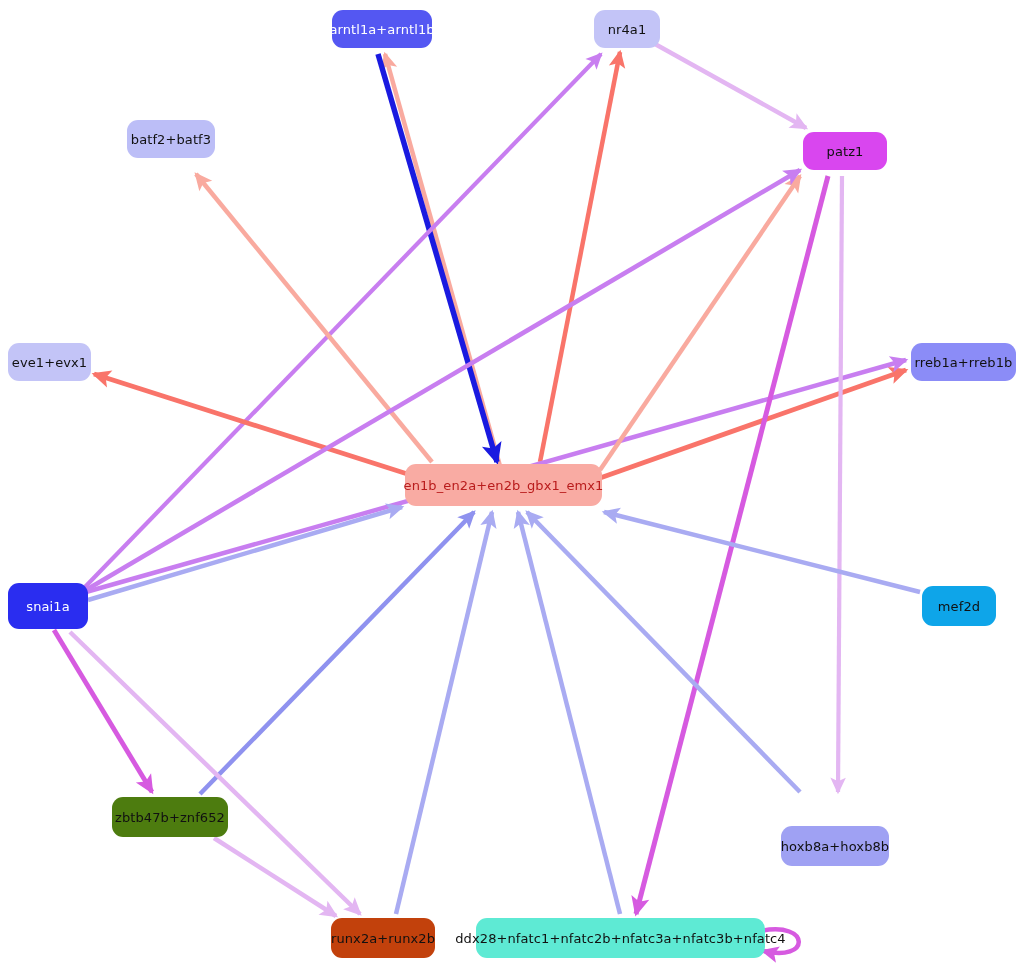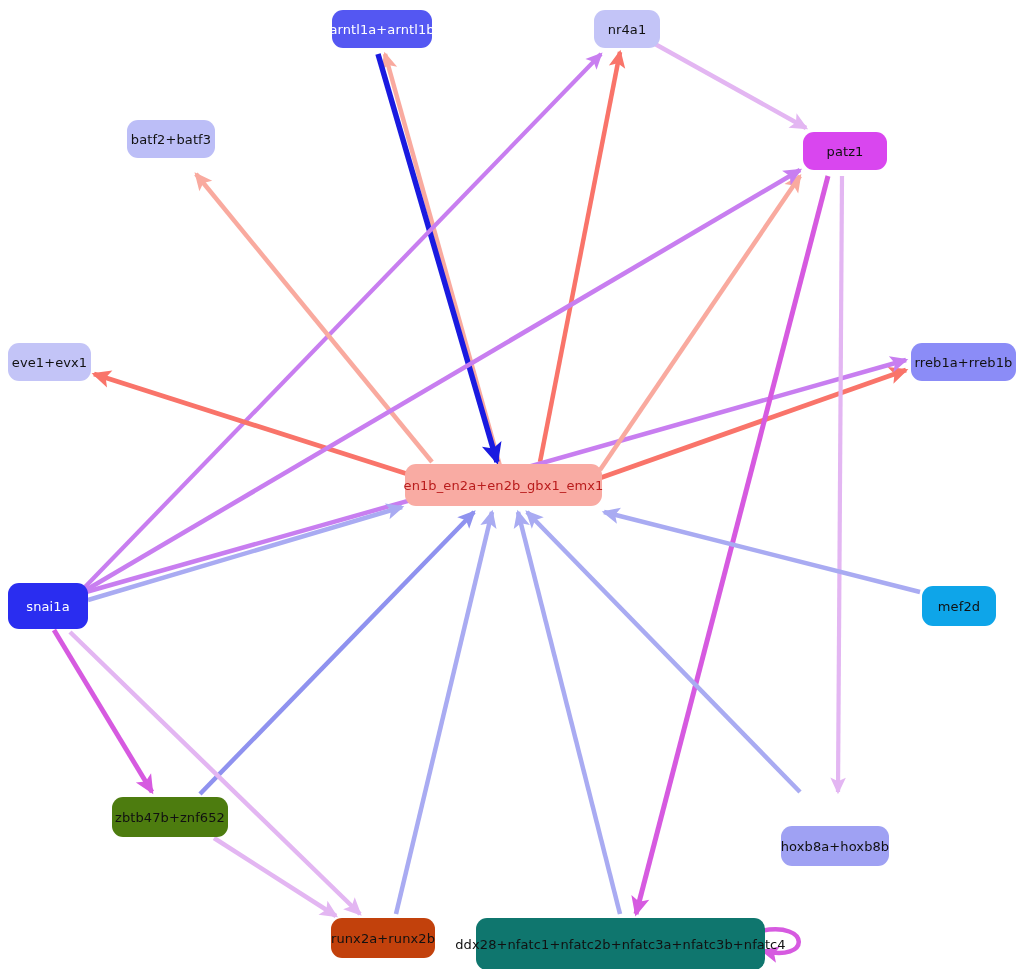"ddx28+nfatc1+nfatc2b+nfatc3a+nfatc3b+nfa" div.node { background: #0f766e -> #5eead4; height: 52px -> 40px }
